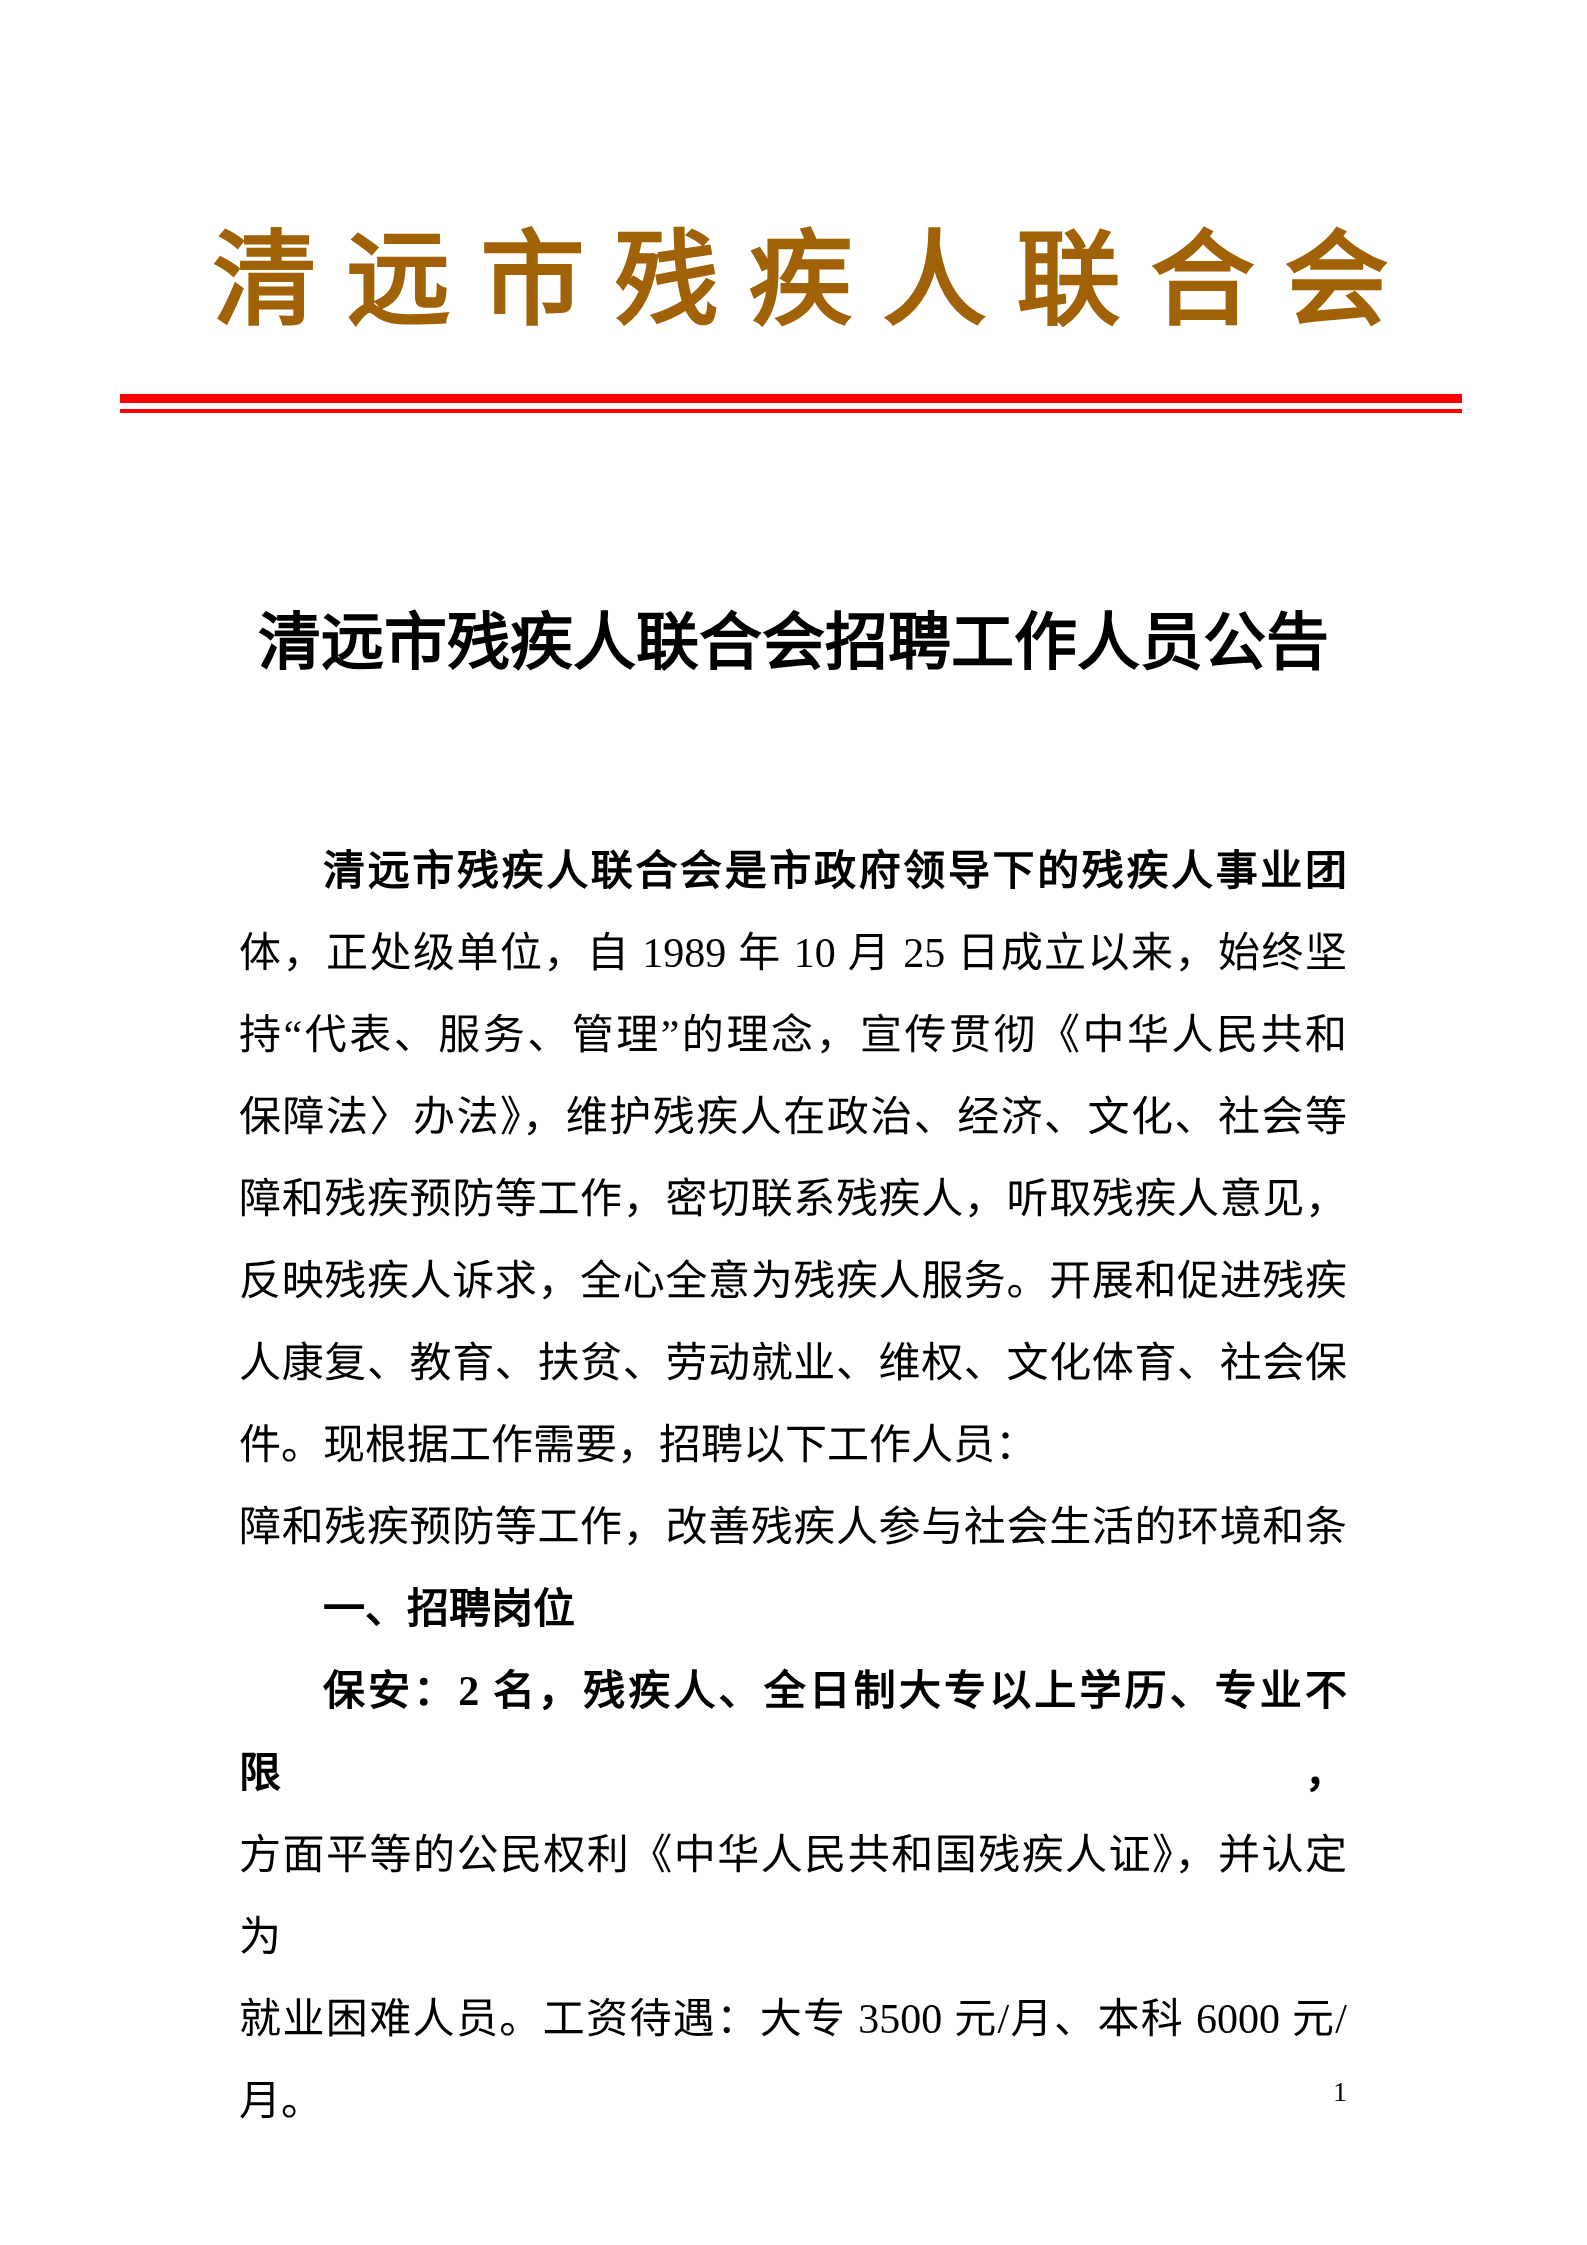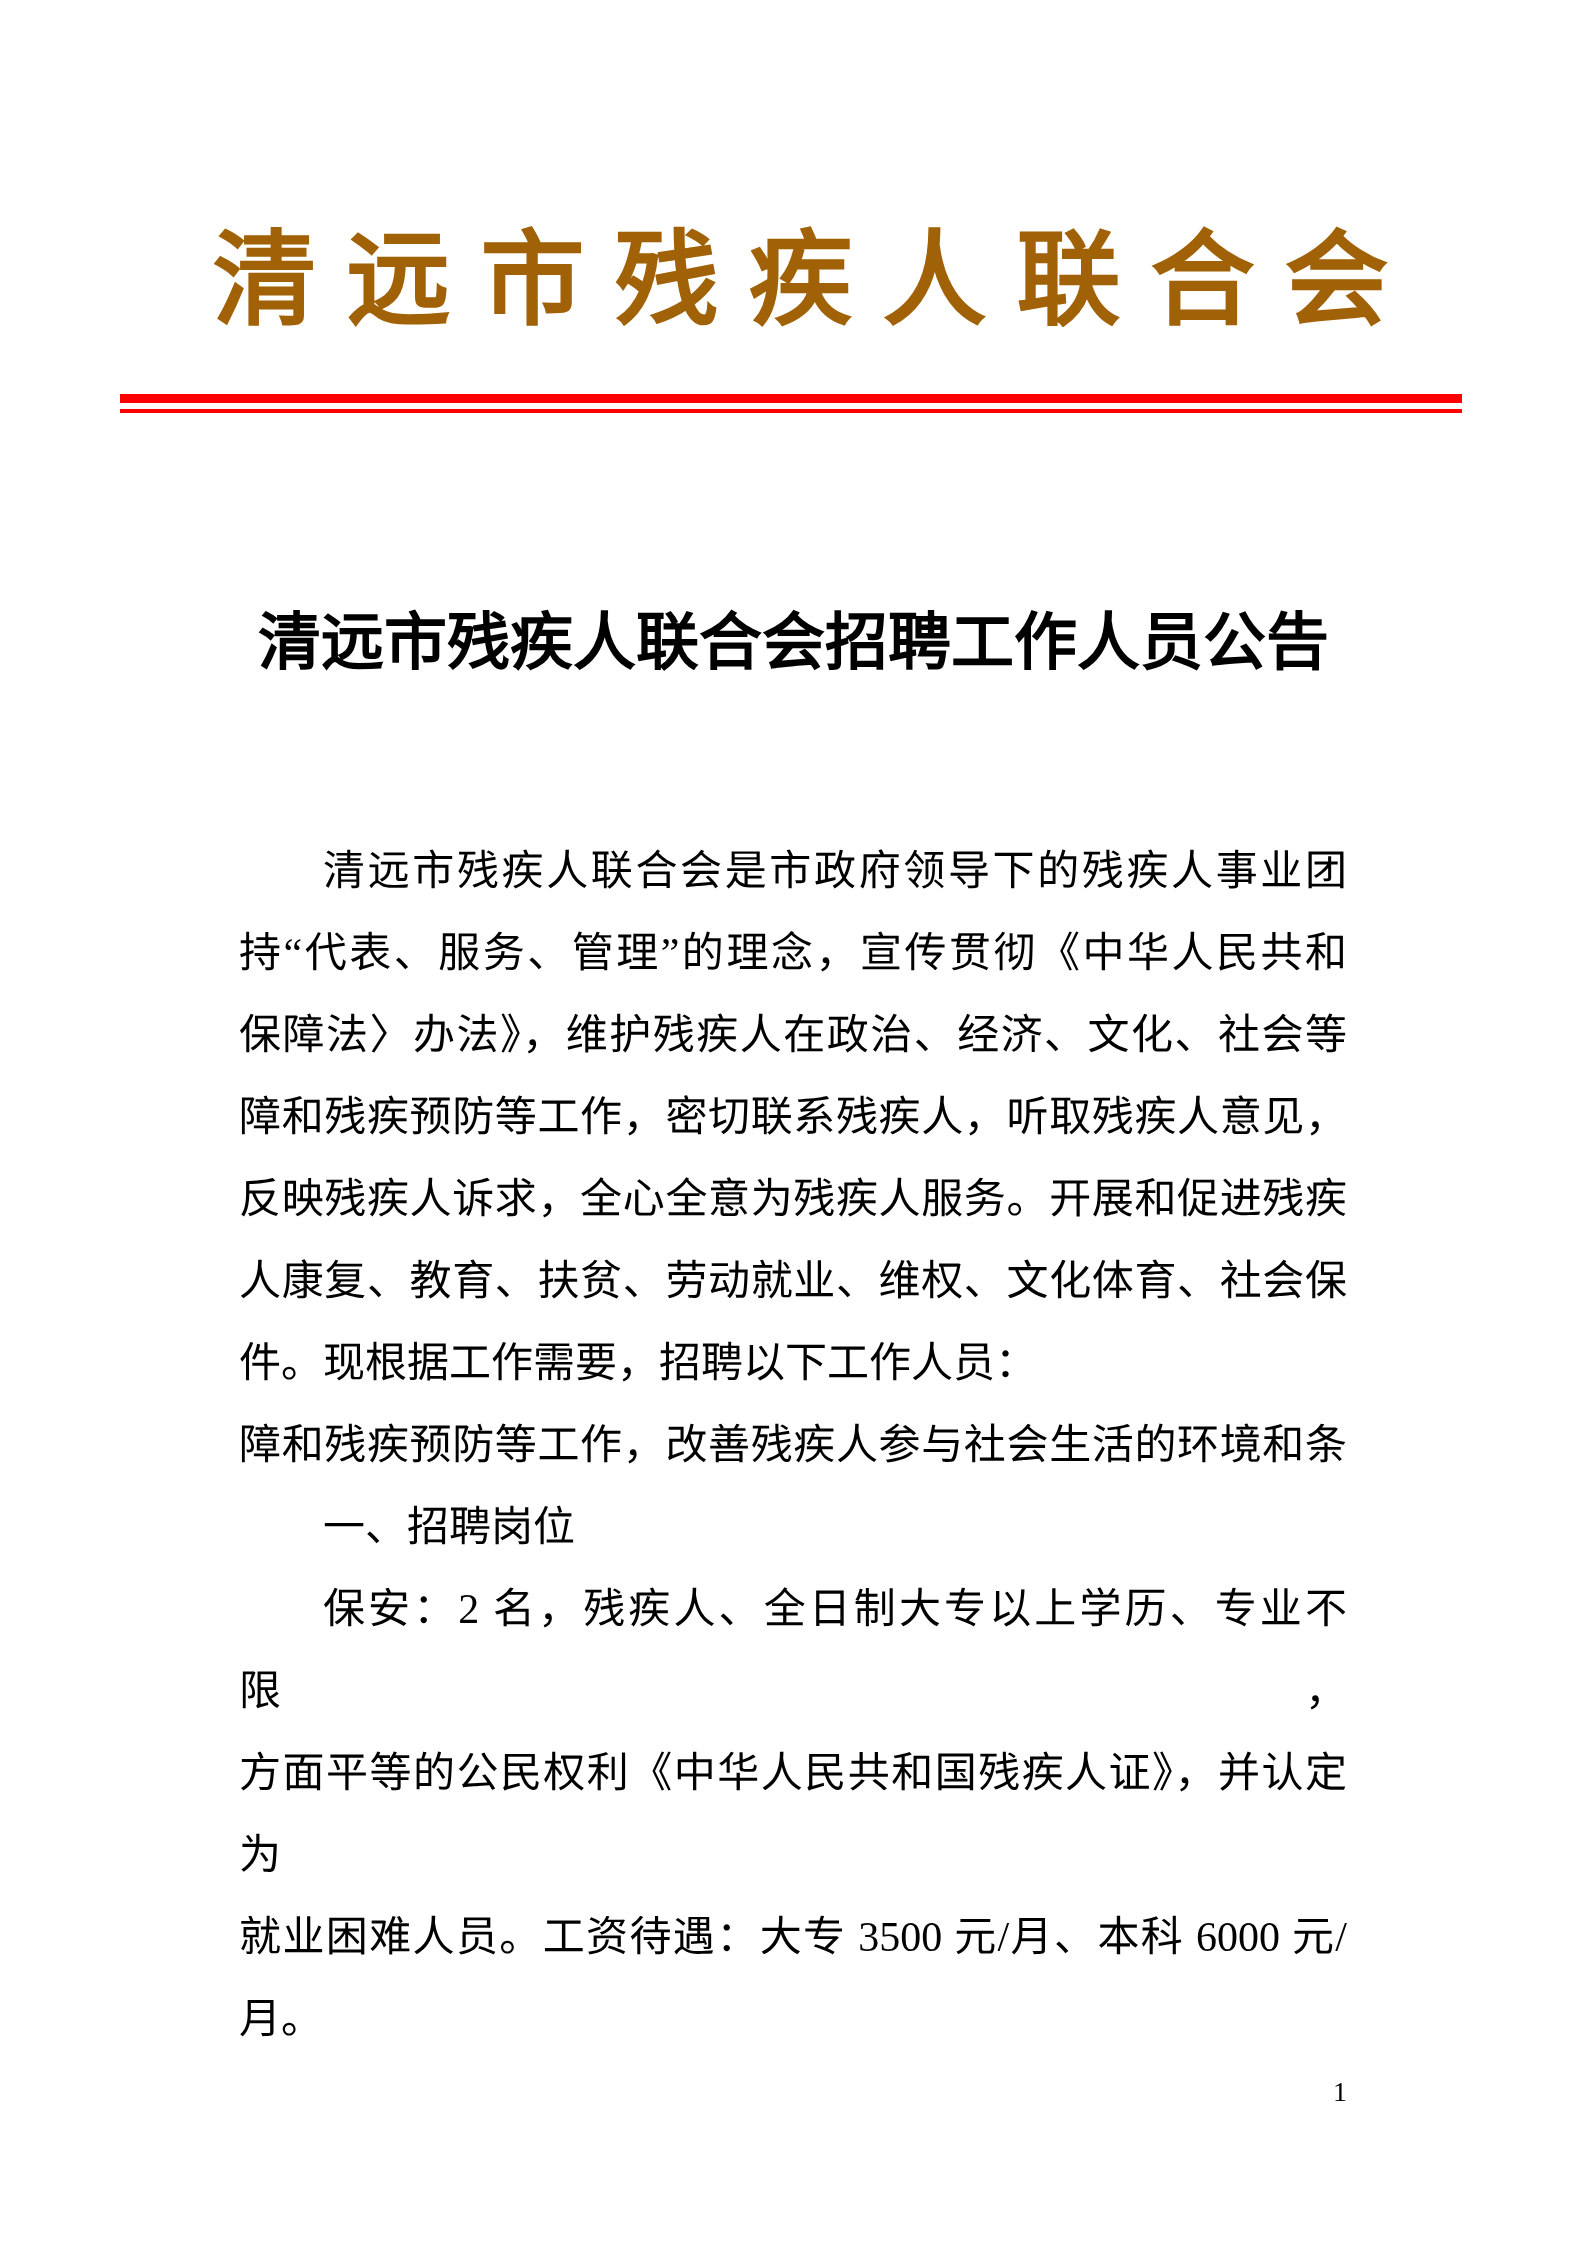"清远市残疾人联合会是市政府领导下的残疾人事业团" .body-line.indent { font-weight: none -> bold }
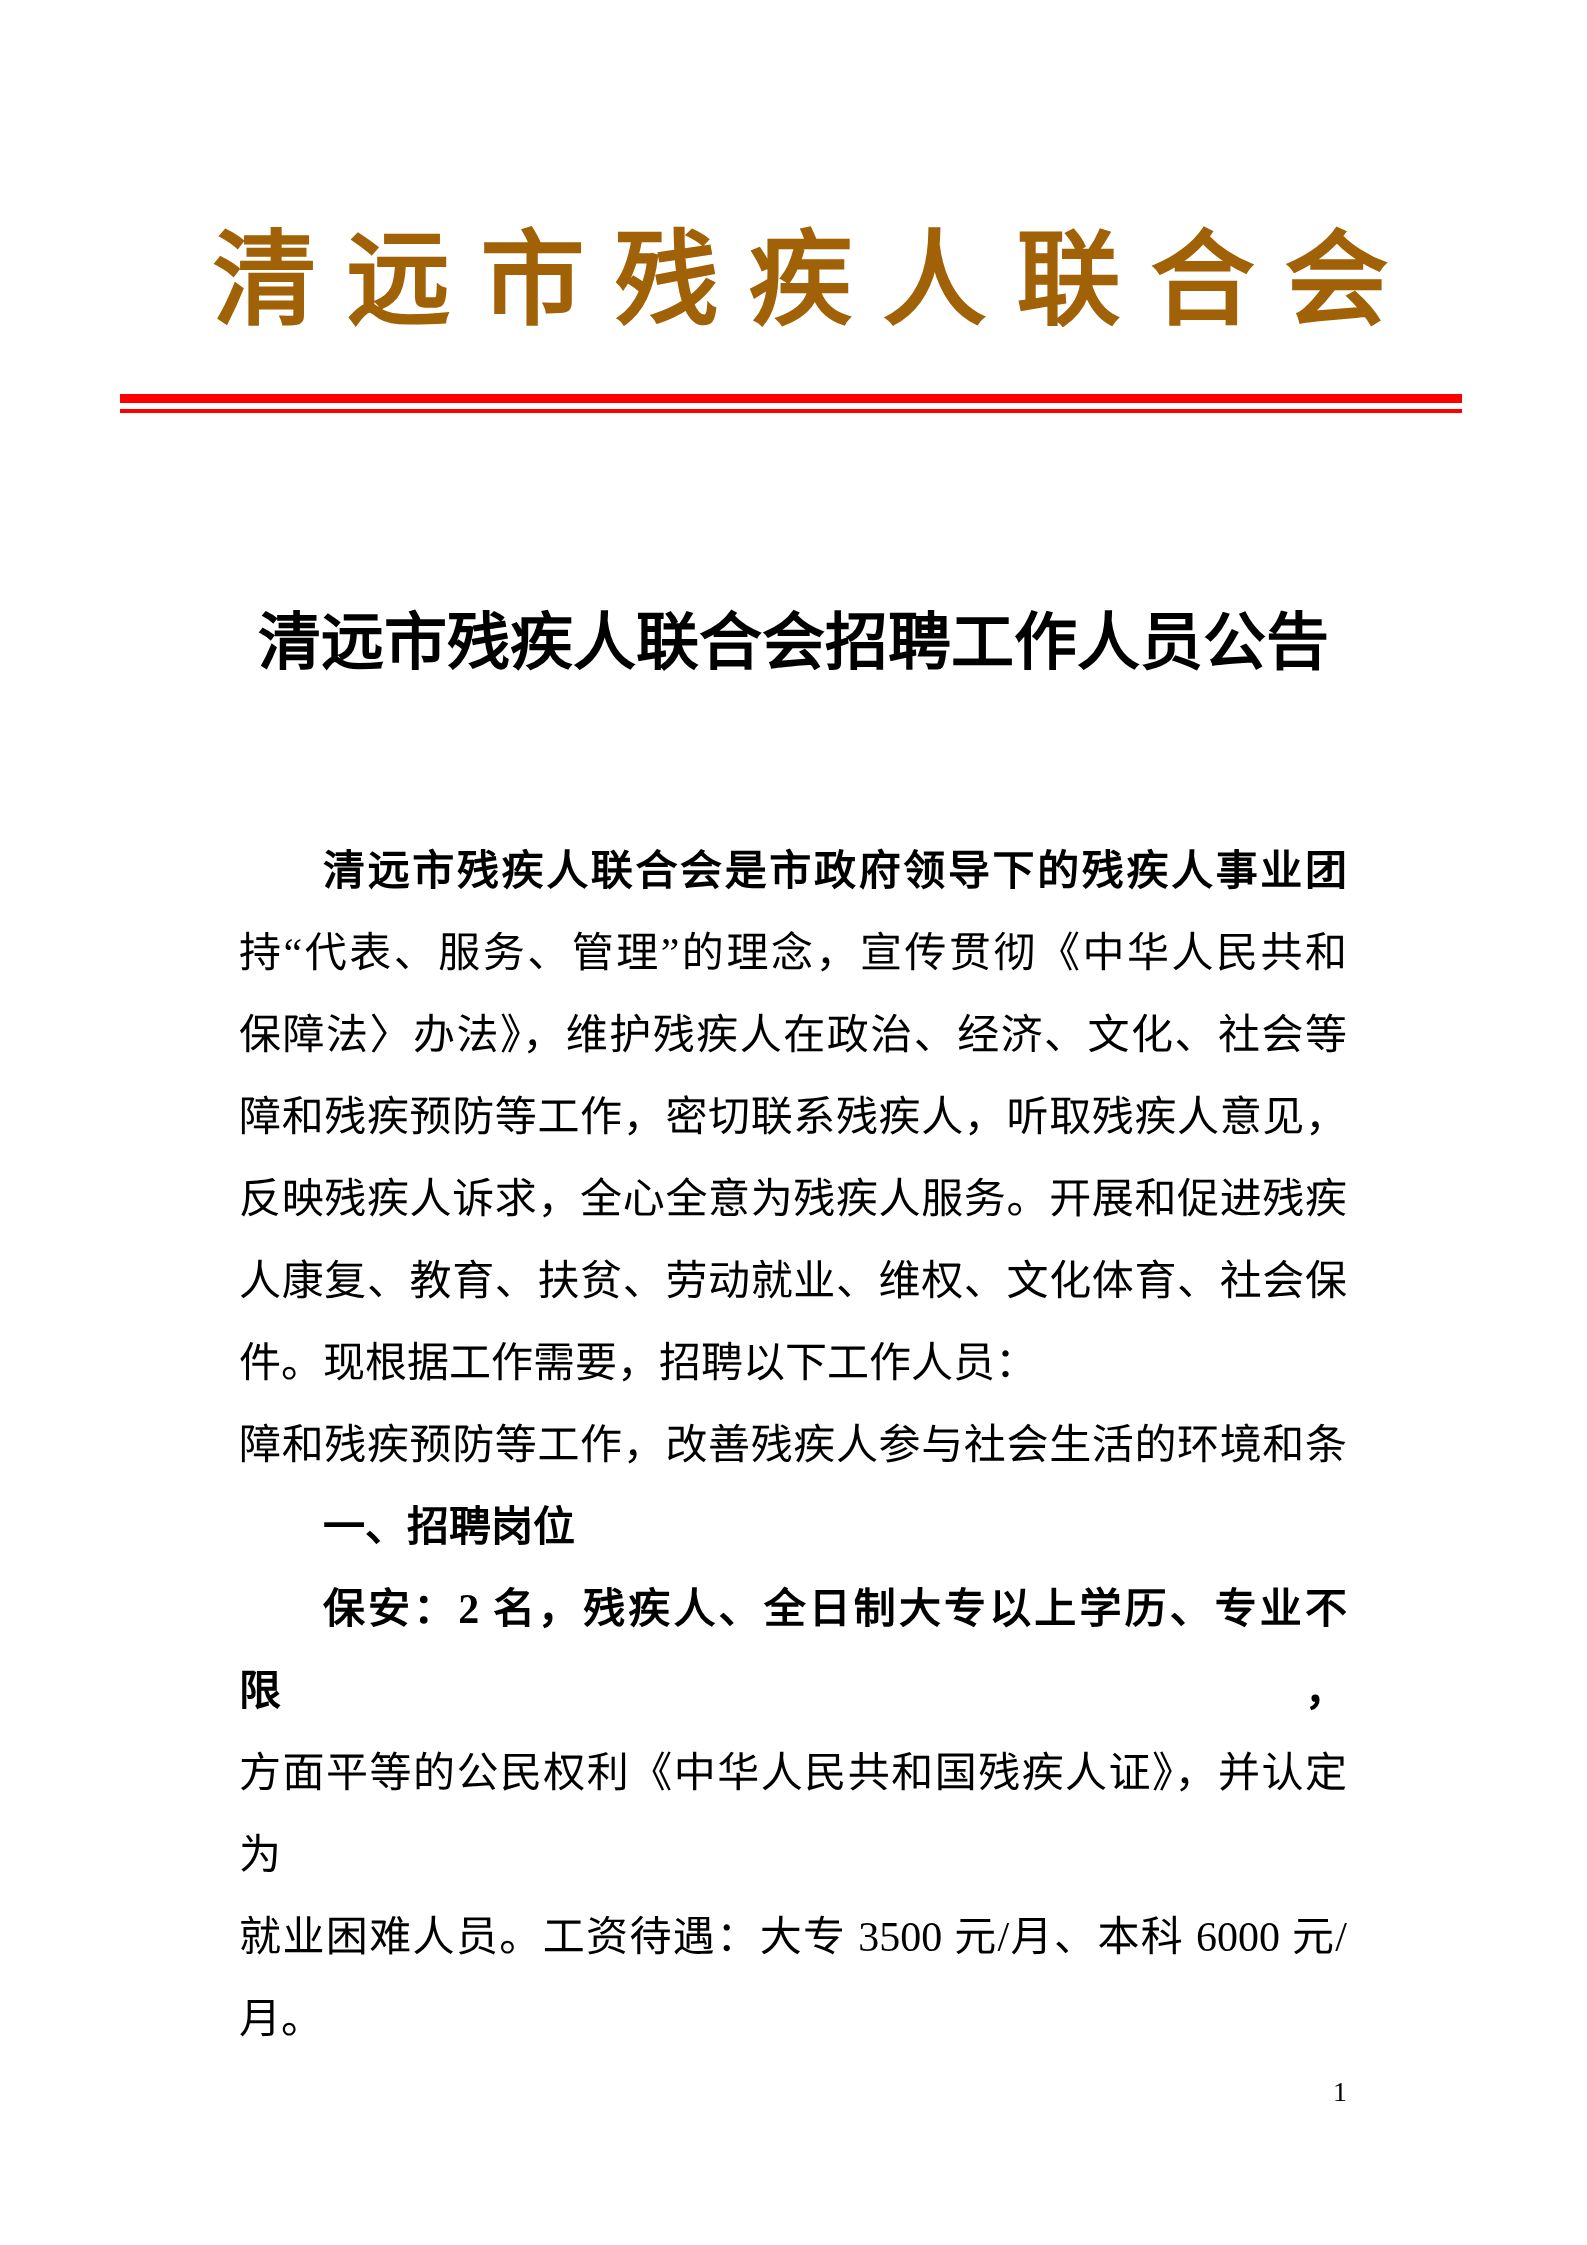"体，正处级单位，自 1989 年 10 月" div.body-line { html: none -> <div>体，正处级单位，自 1989 年 10 月 25 日成立以来，始终坚</div> }
